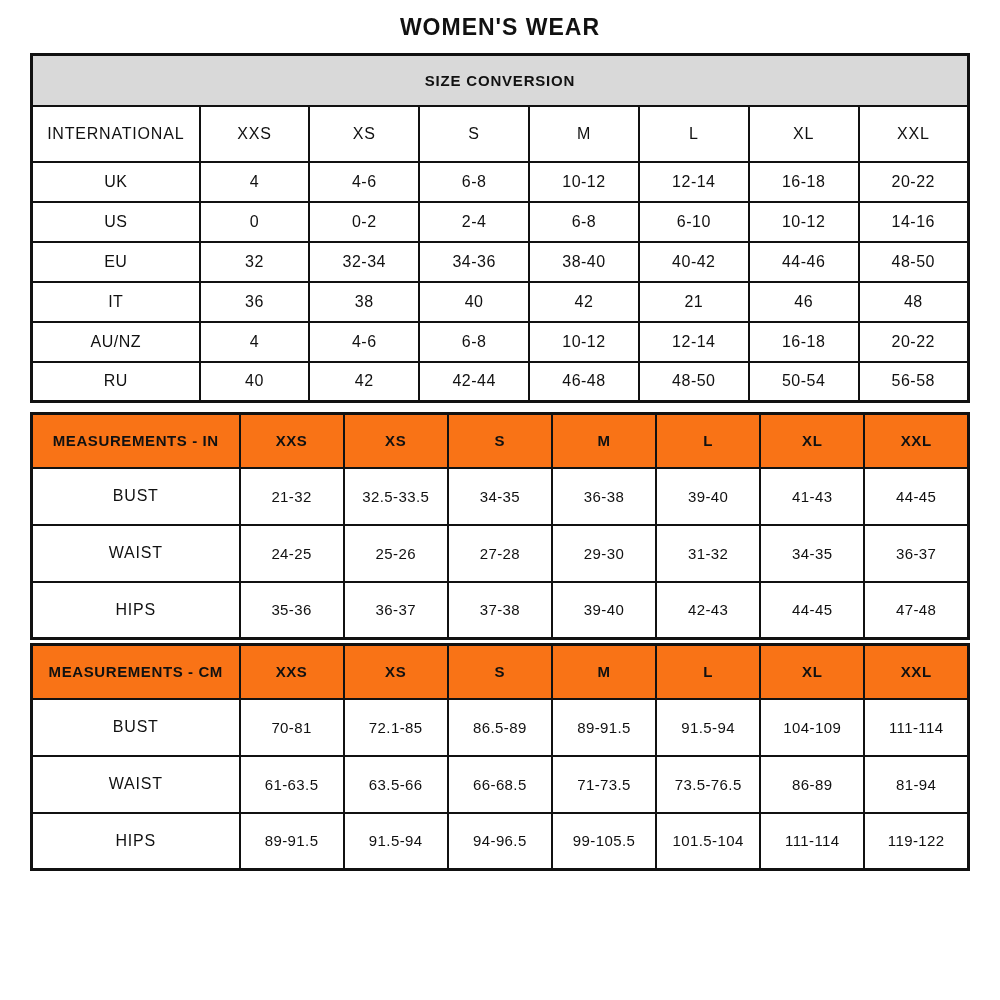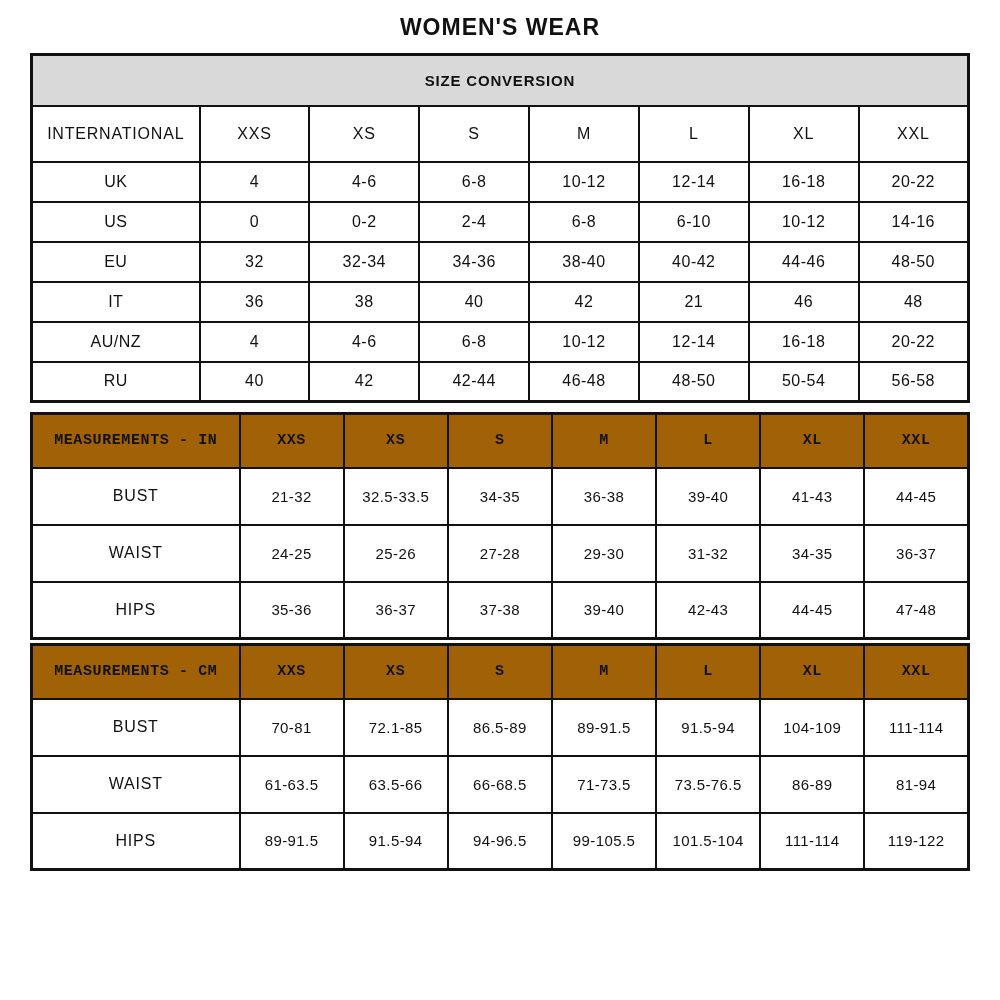"MEASUREMENTS - IN" .meas-head td { background: #a16207 -> #f97316; font-family: Liberation Mono, monospace -> none }
